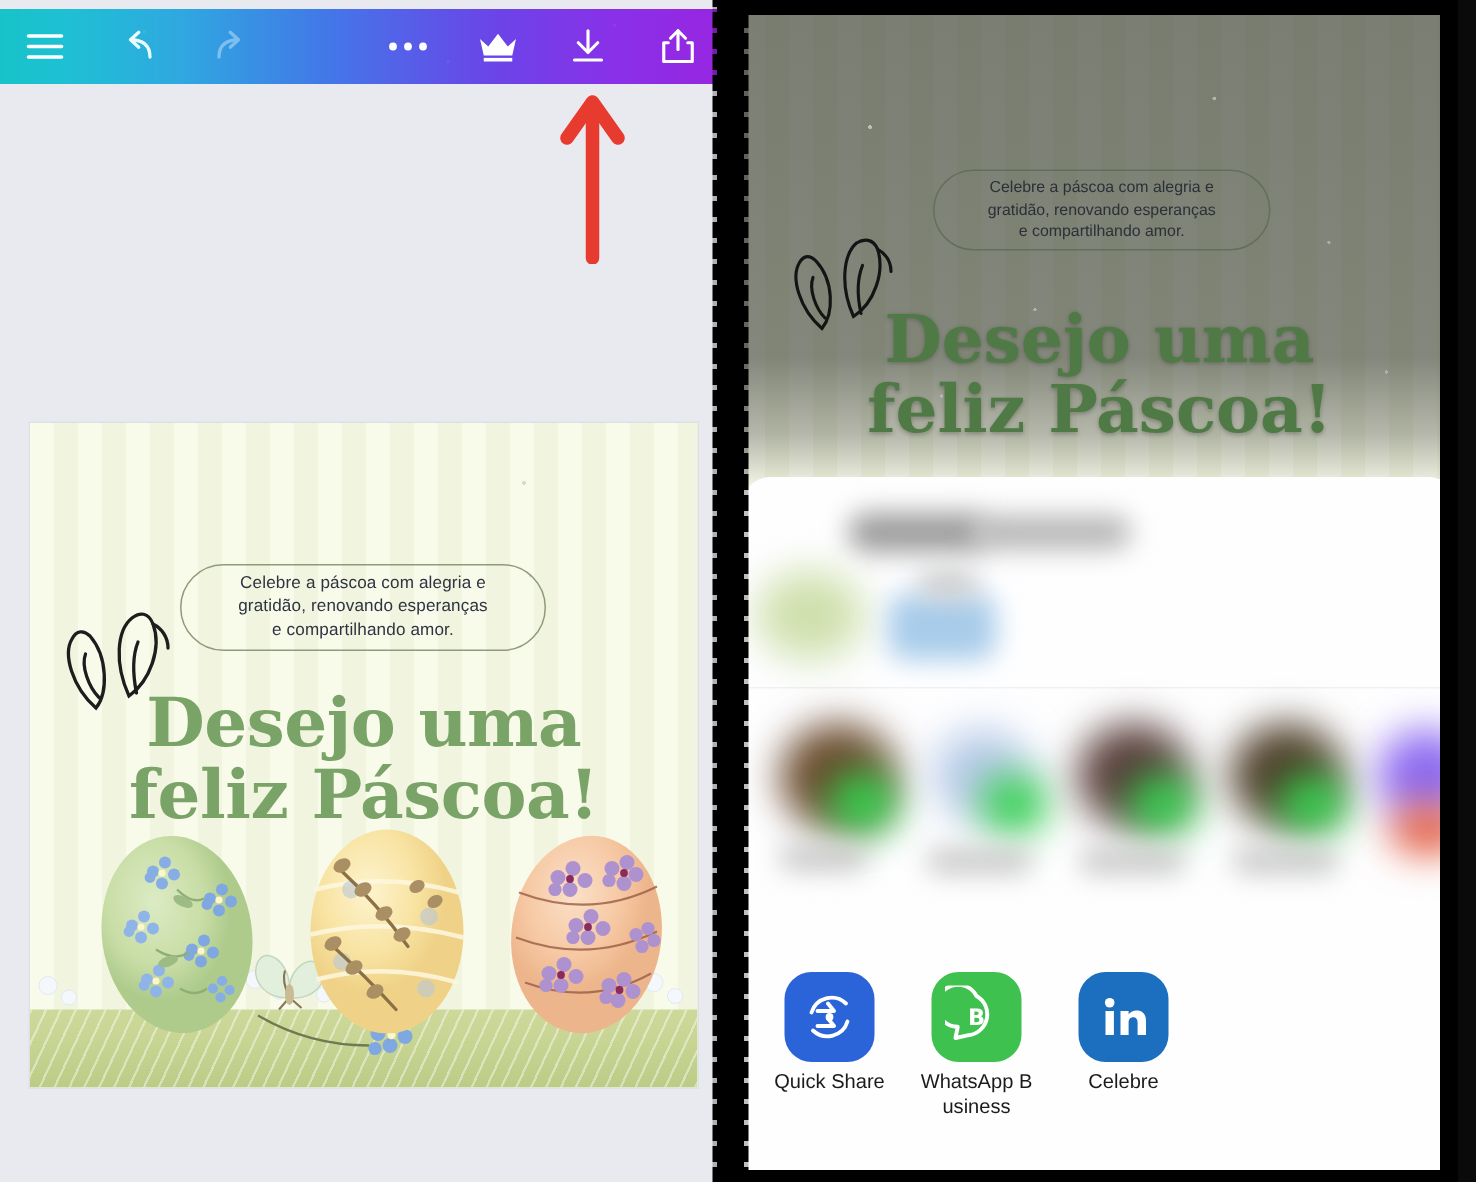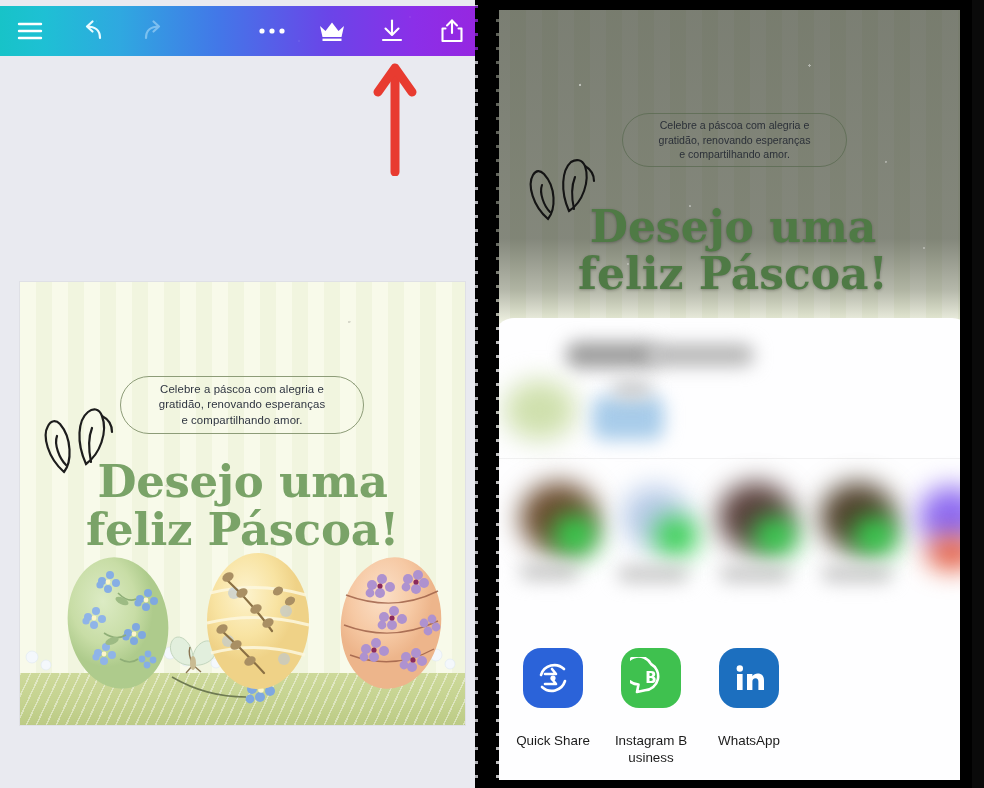"Quick Share" .app-label { margin-top: 24px -> 4px }
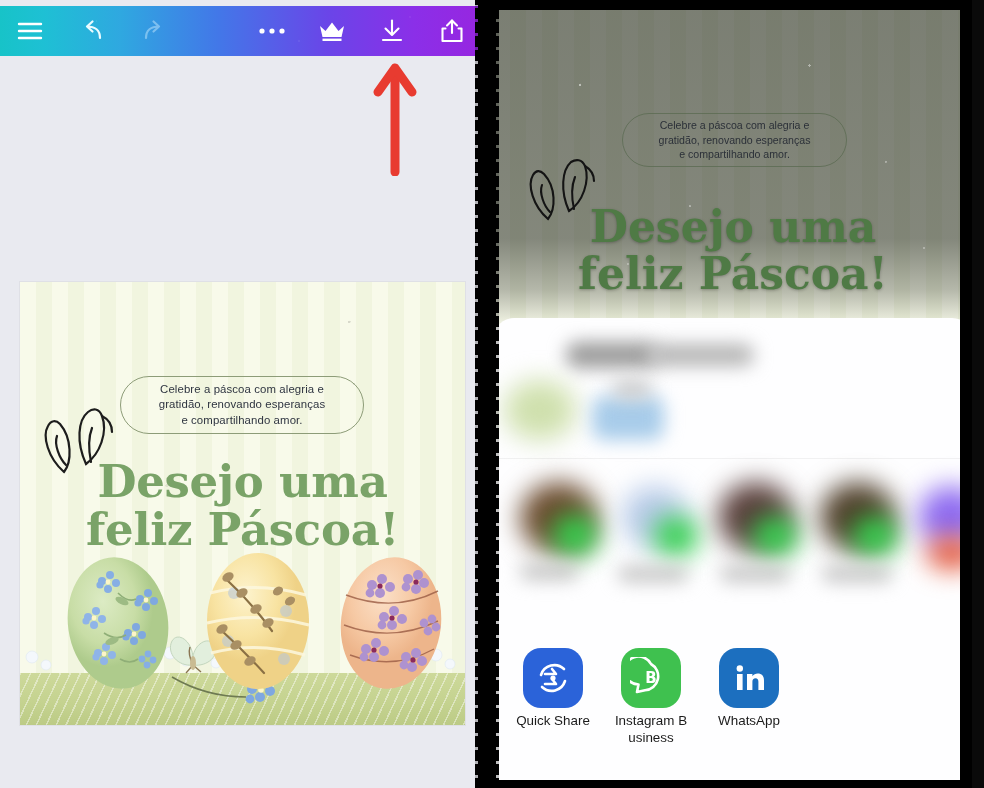"Instagram B" div.app-label { text: Instagram -> WhatsApp }
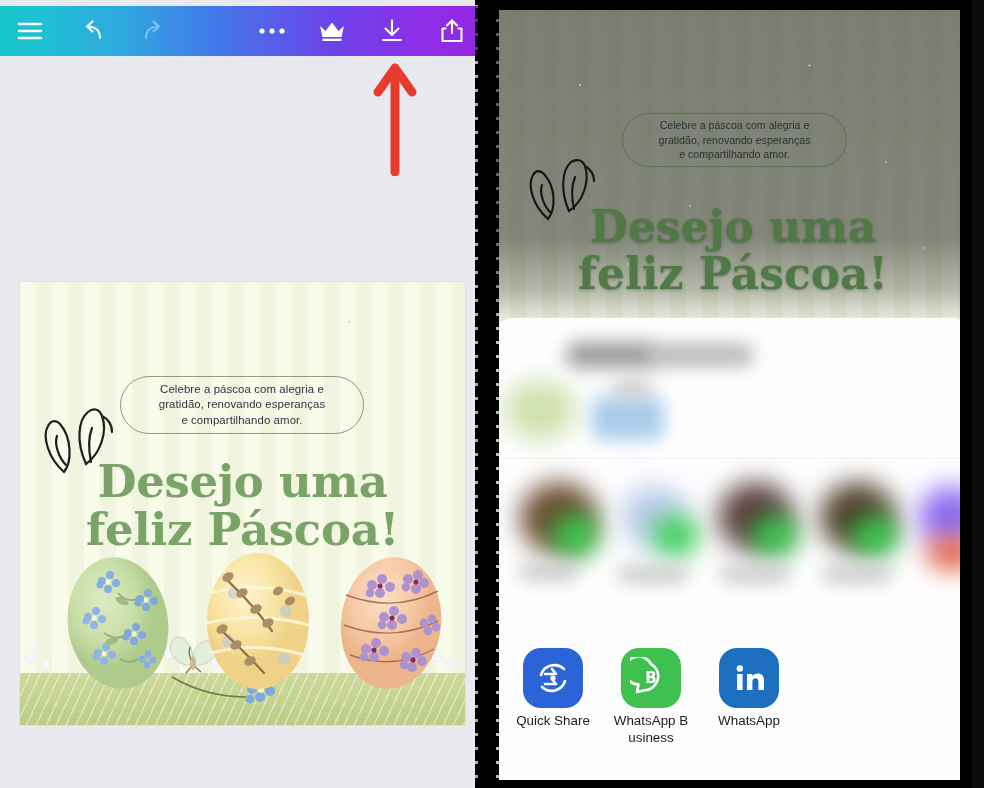"WhatsApp" div.app-label { text: WhatsApp -> Celebre }
